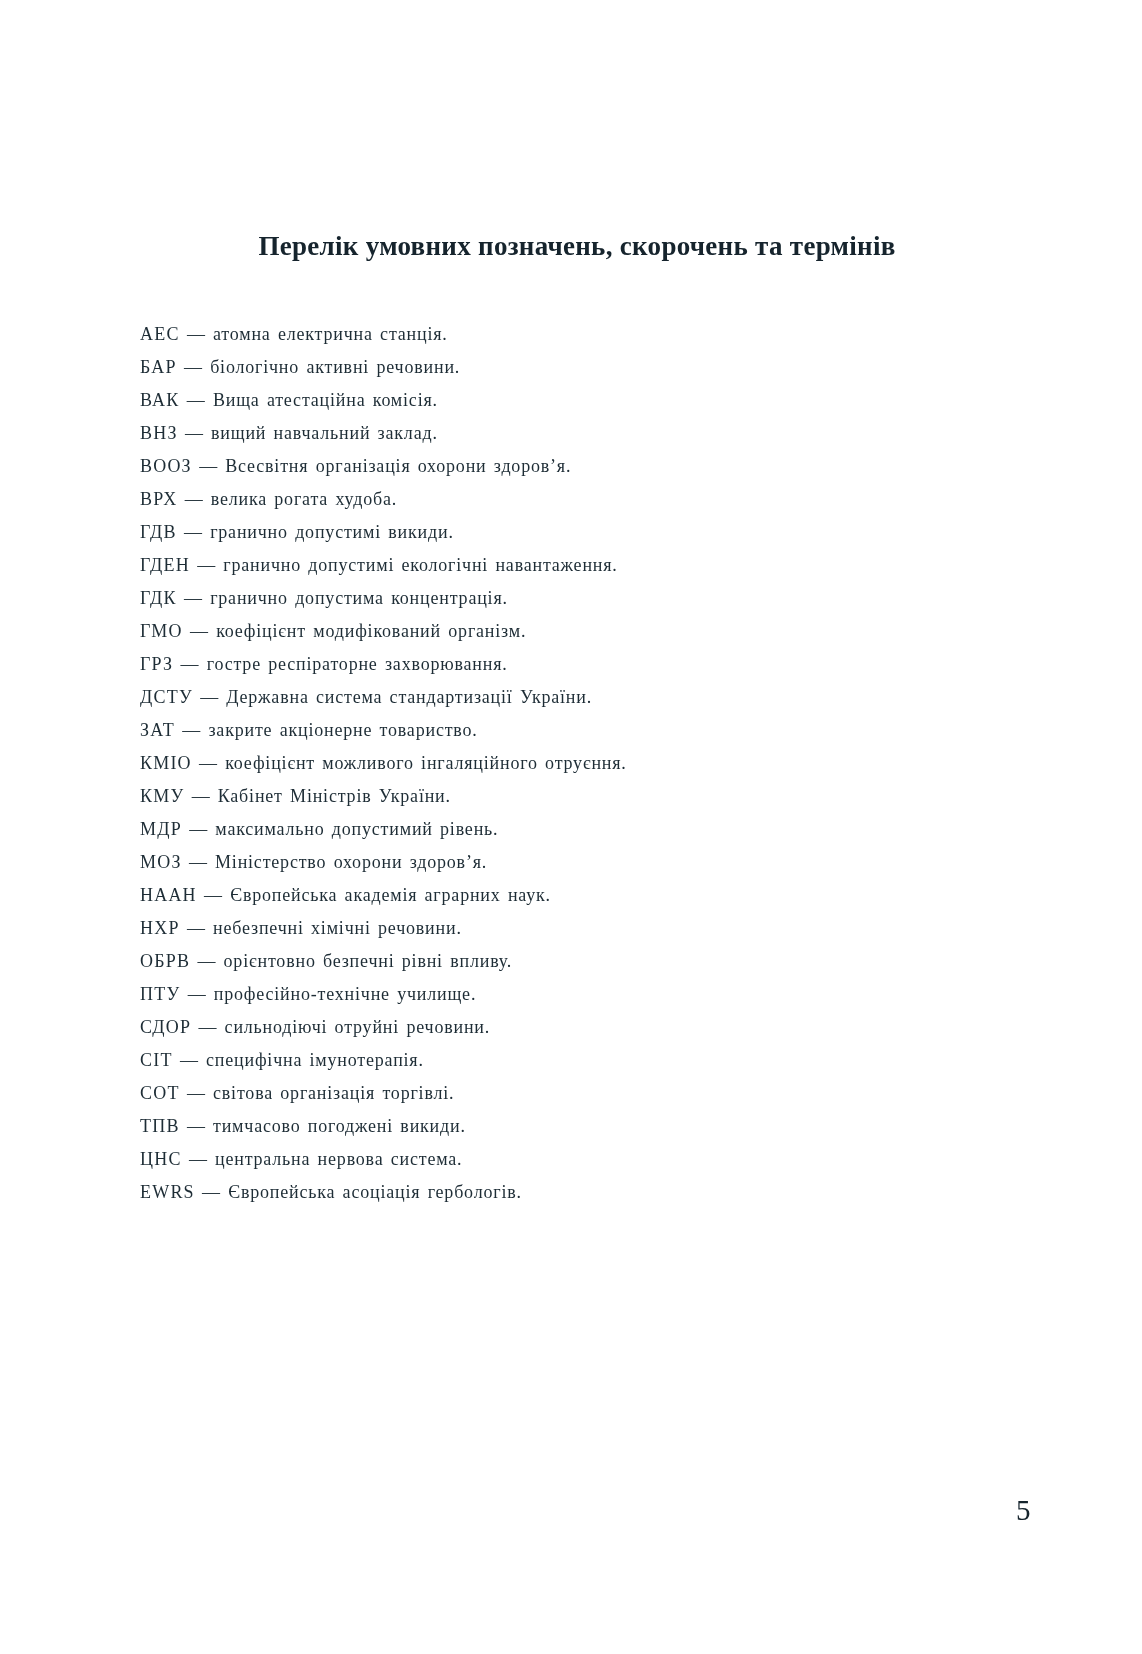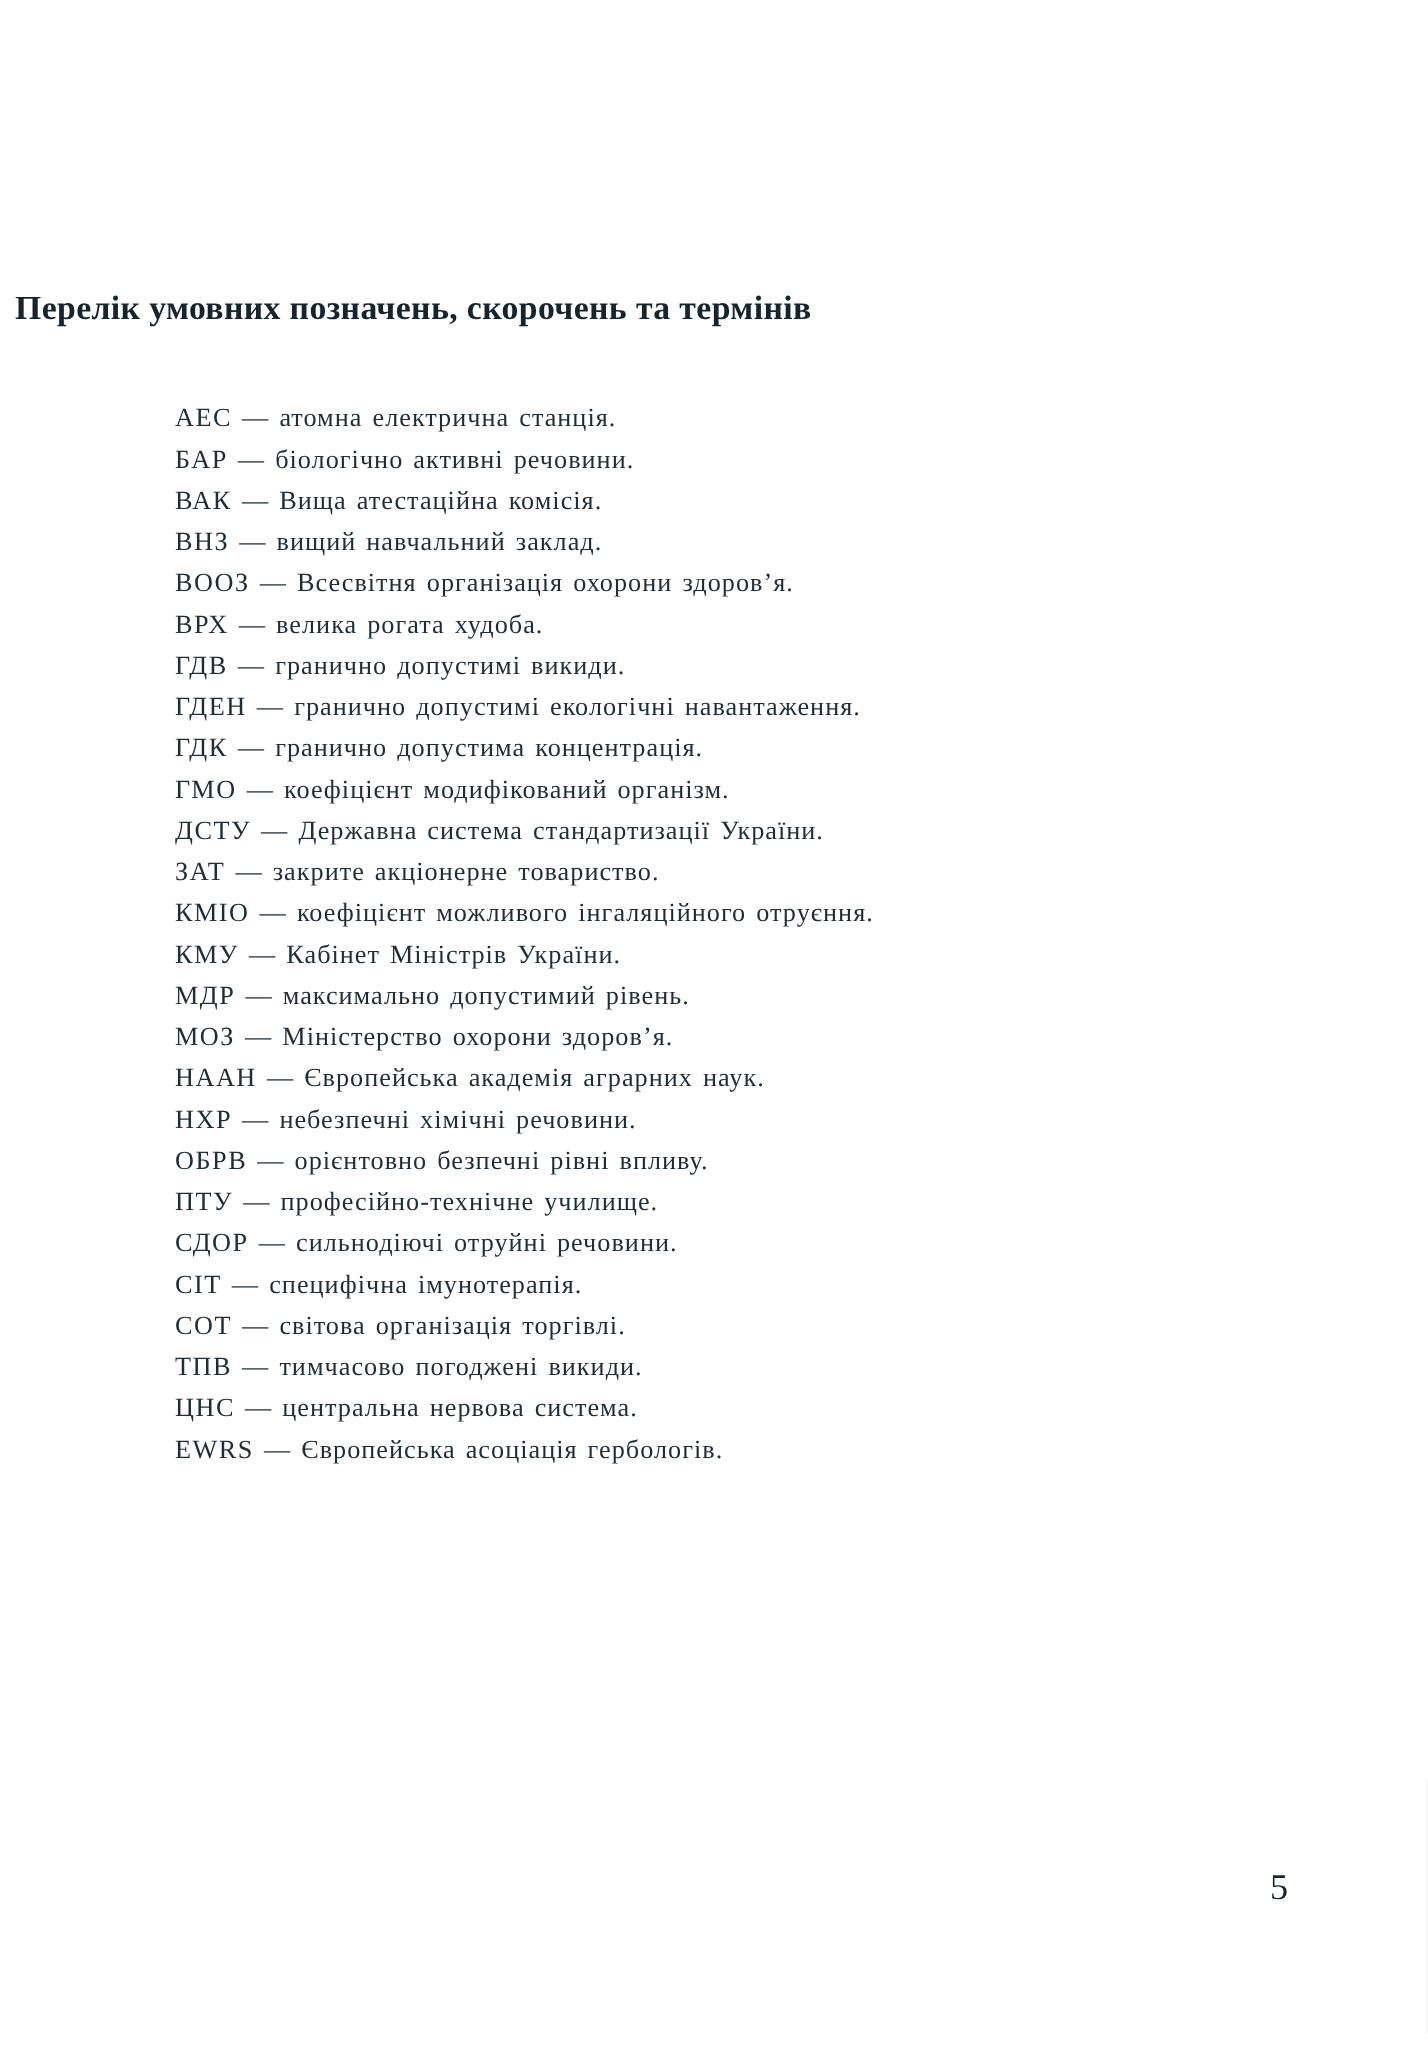"Перелік умовних позначень, скорочень та" .title { text-align: none -> center }
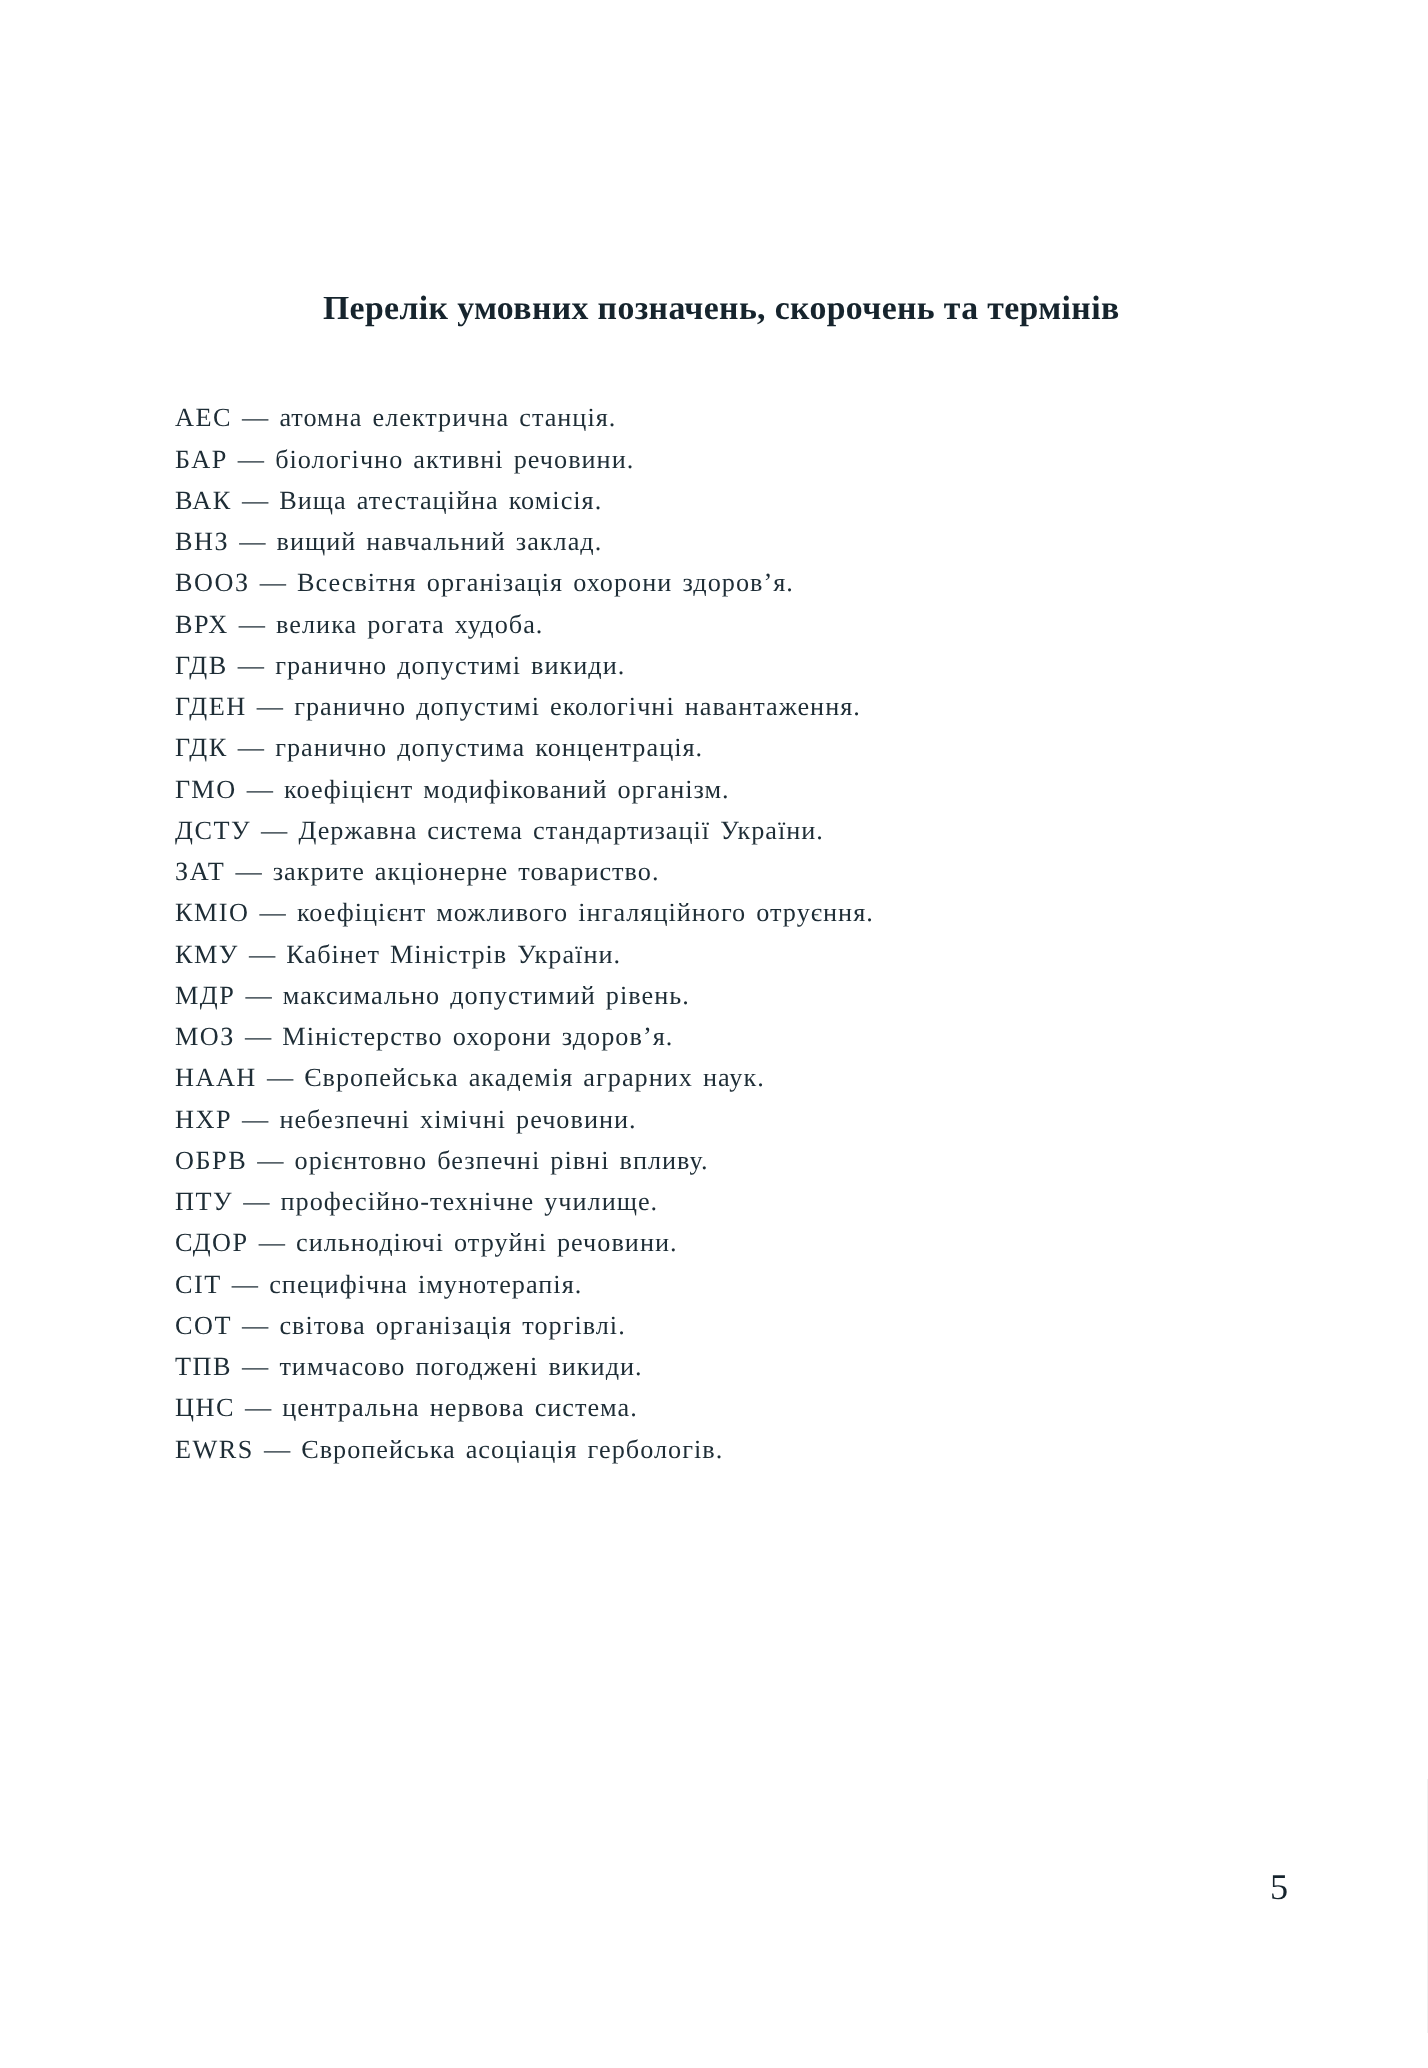"АЕС — атомна електрична станція." .abbr-line { font-size: 21px -> 18px }
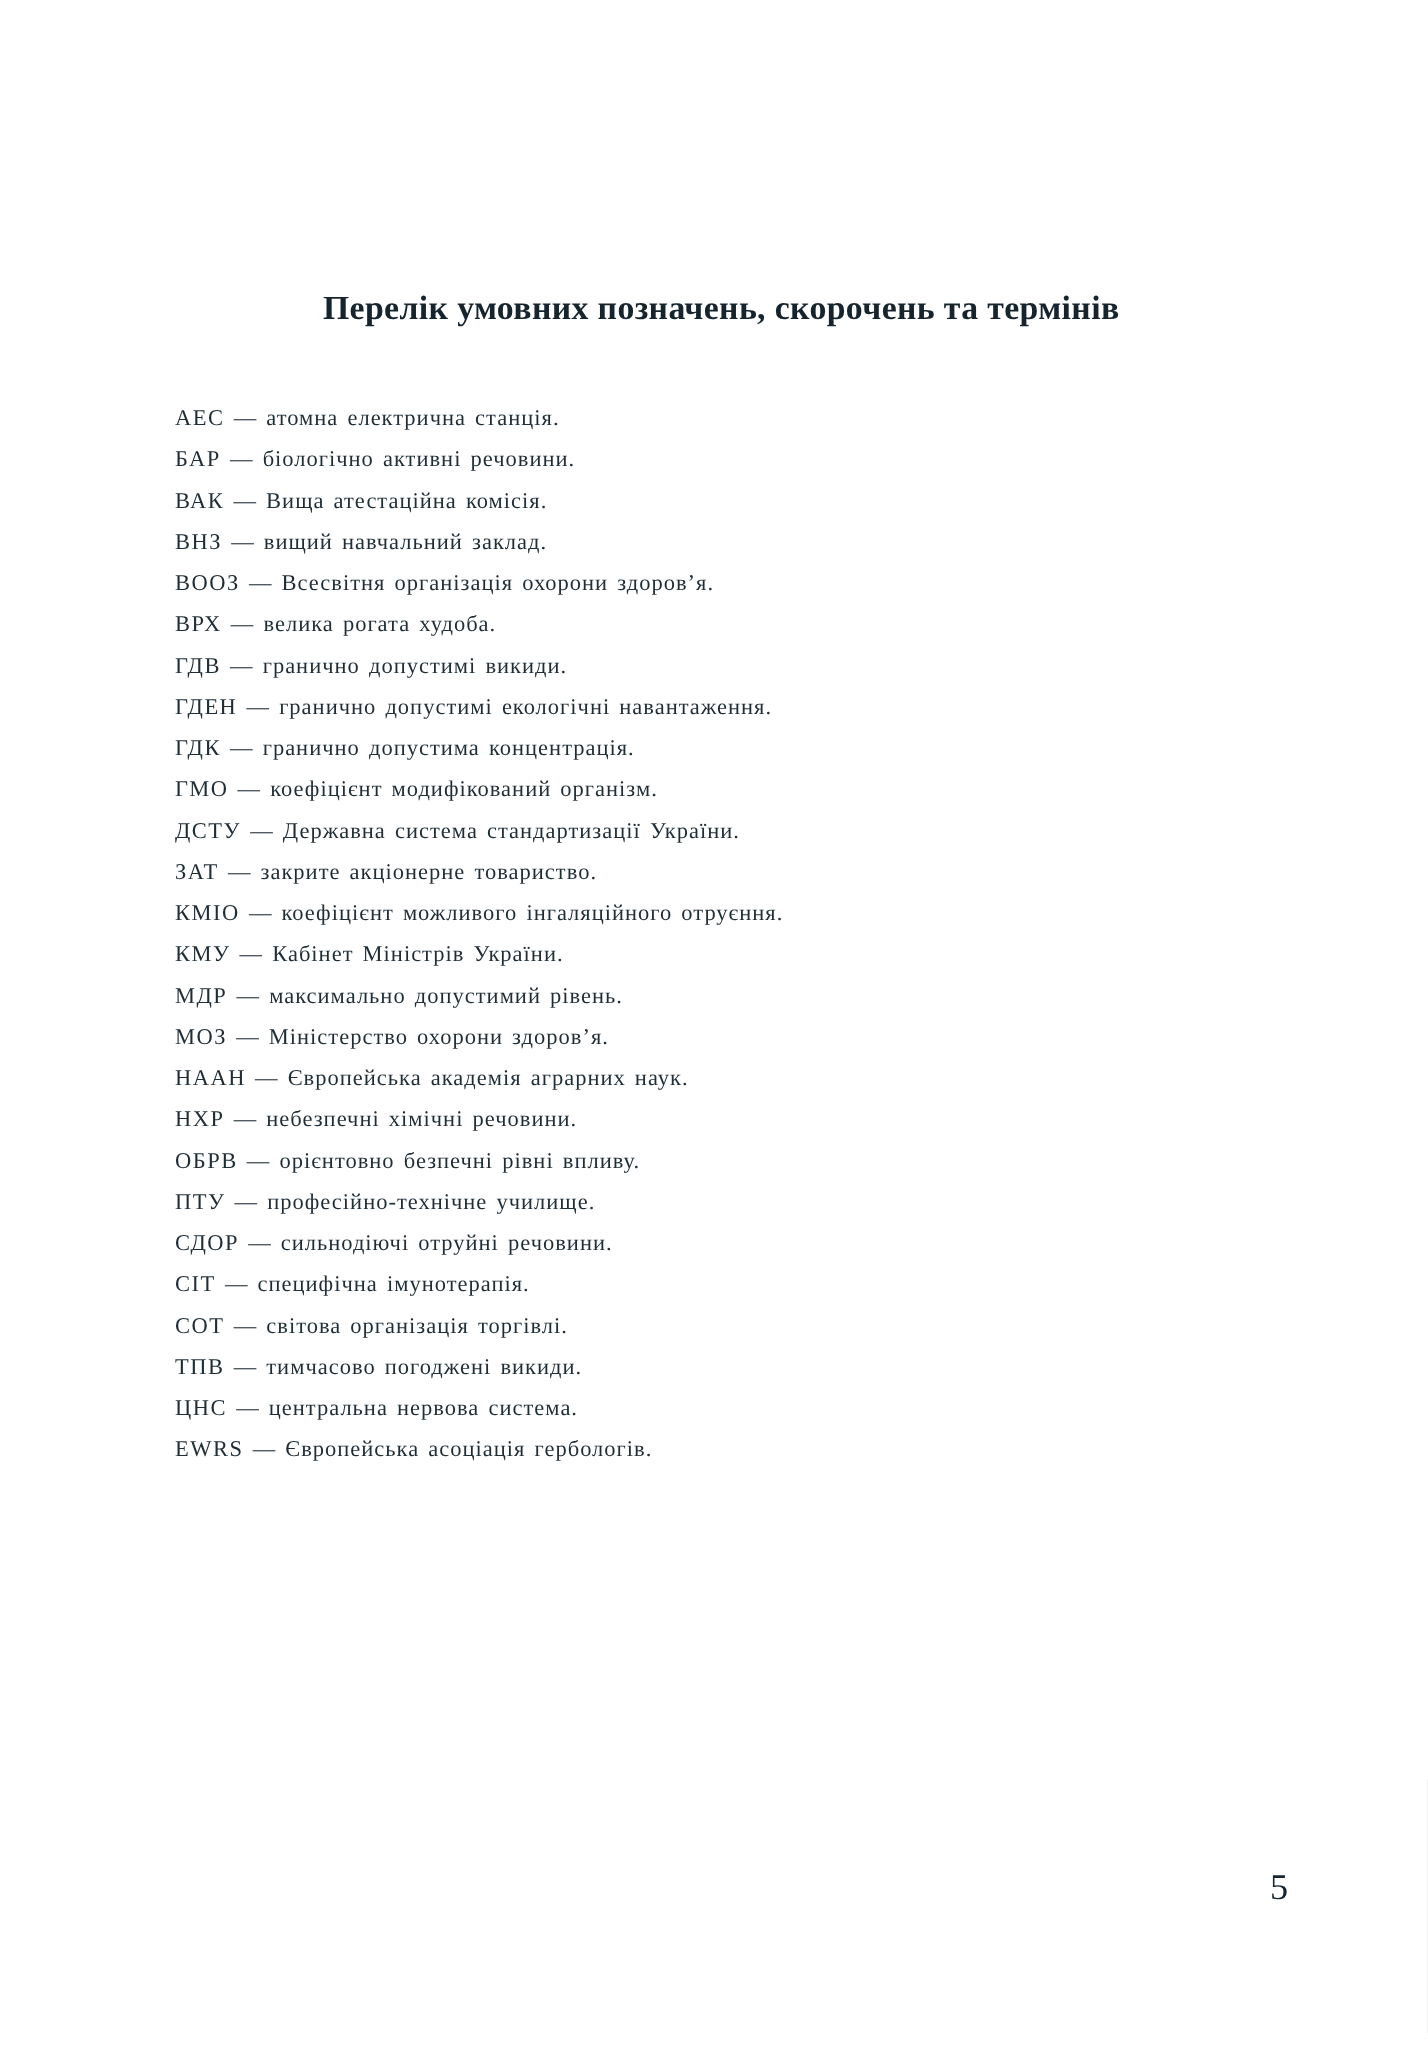"ГРЗ — гостре респіраторне захворювання." div.abbr-line { html: none -> <div><span>ГРЗ</span><span> — </span><span>гостре респіраторне захворювання.</span></div> }
